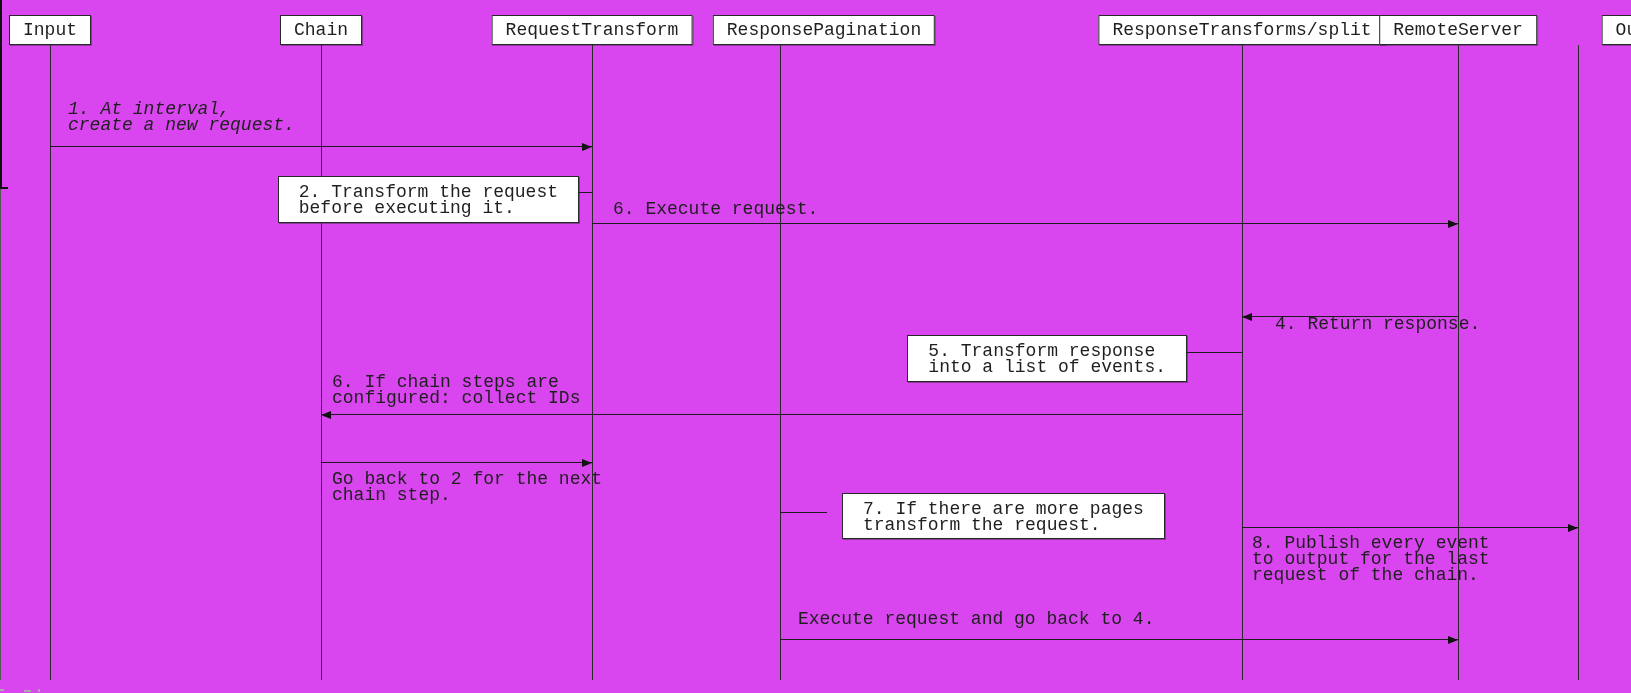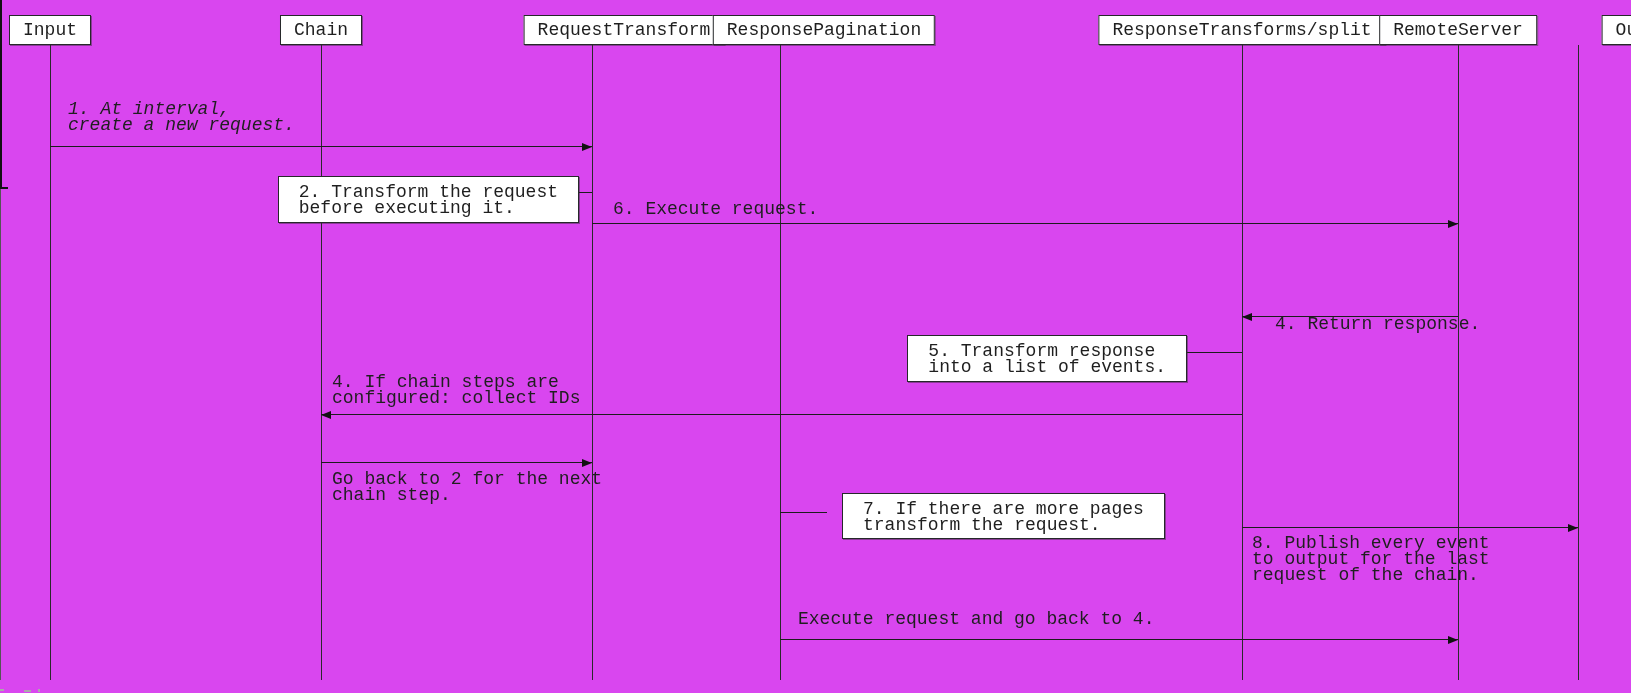"RequestTransform" div.pbox { left: 624px -> 592px }
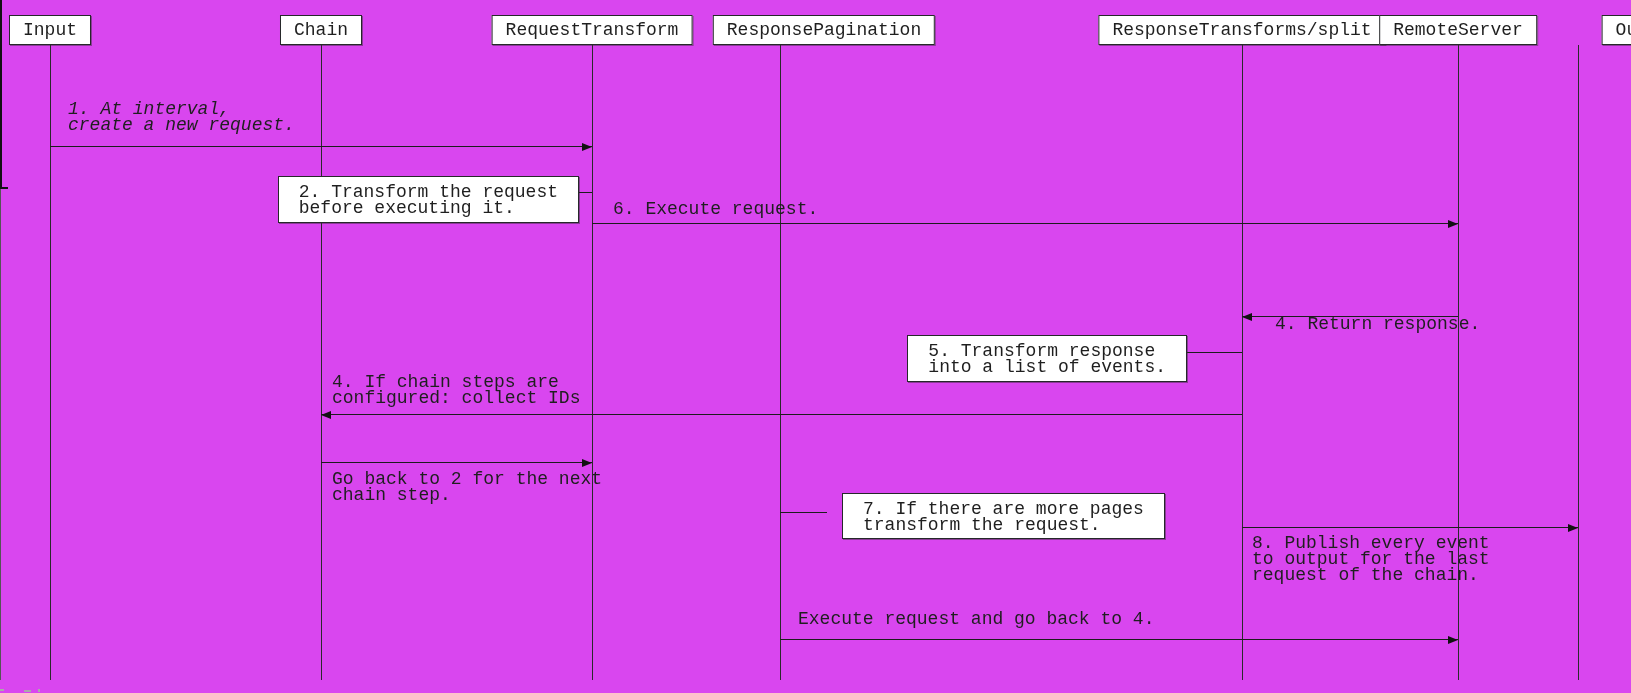"4. If chain steps are" div.msg-label { text: 4 -> 6 }
